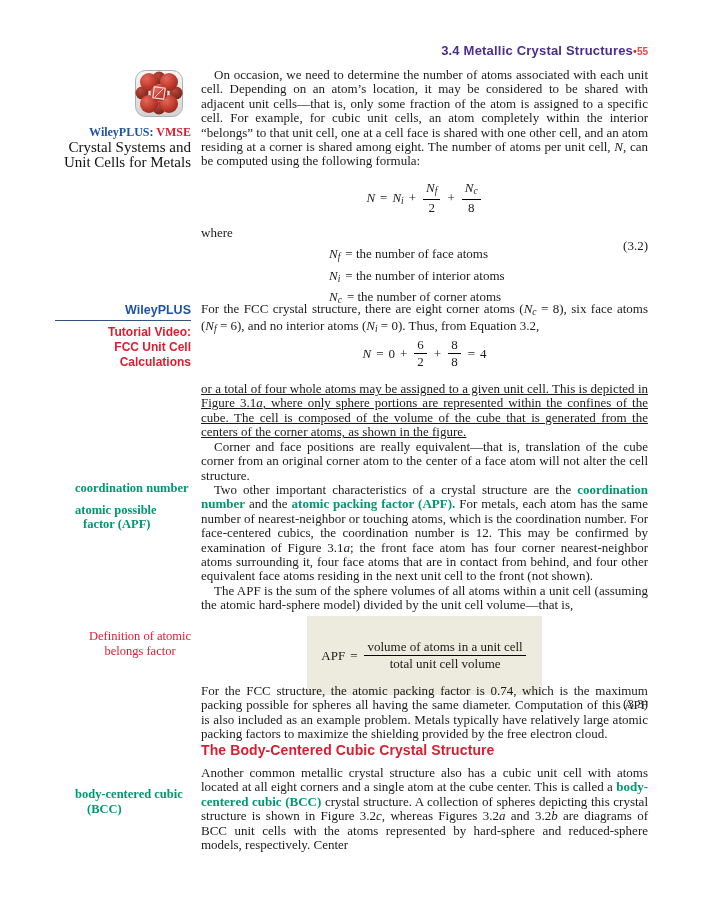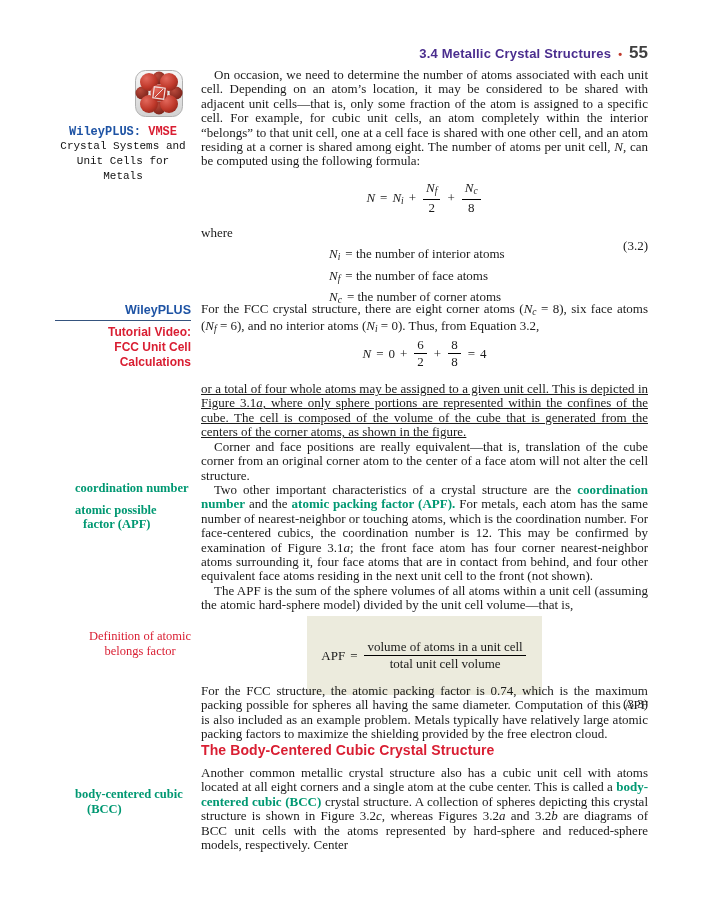"3.4 Metallic Crystal Structures" .running-head { gap: 7px -> none }
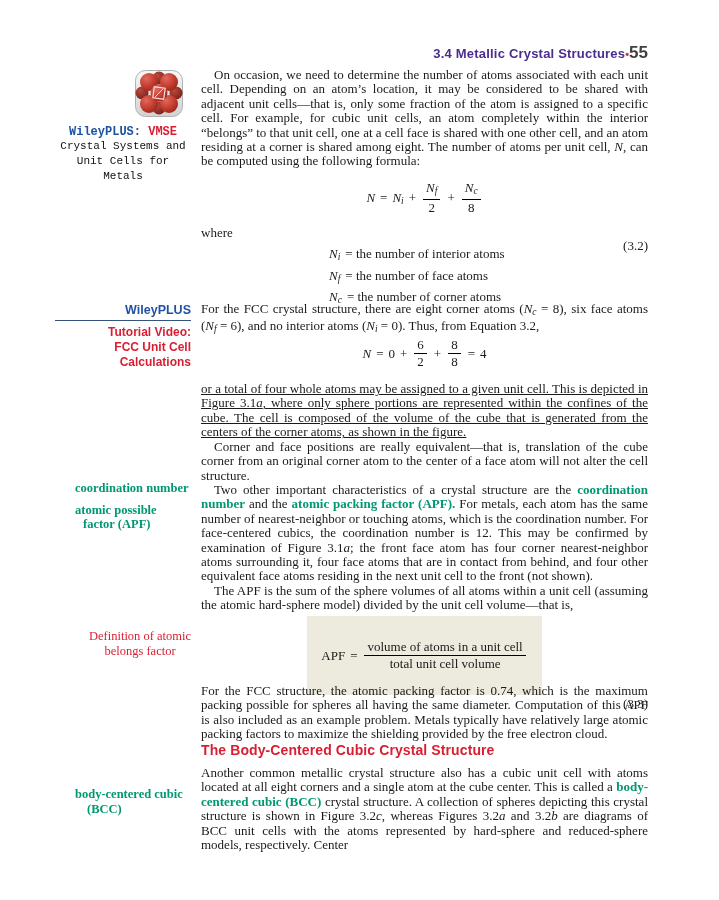"55" .rh-page { color: #404040 -> #ef4444; font-size: 17px -> 10px }
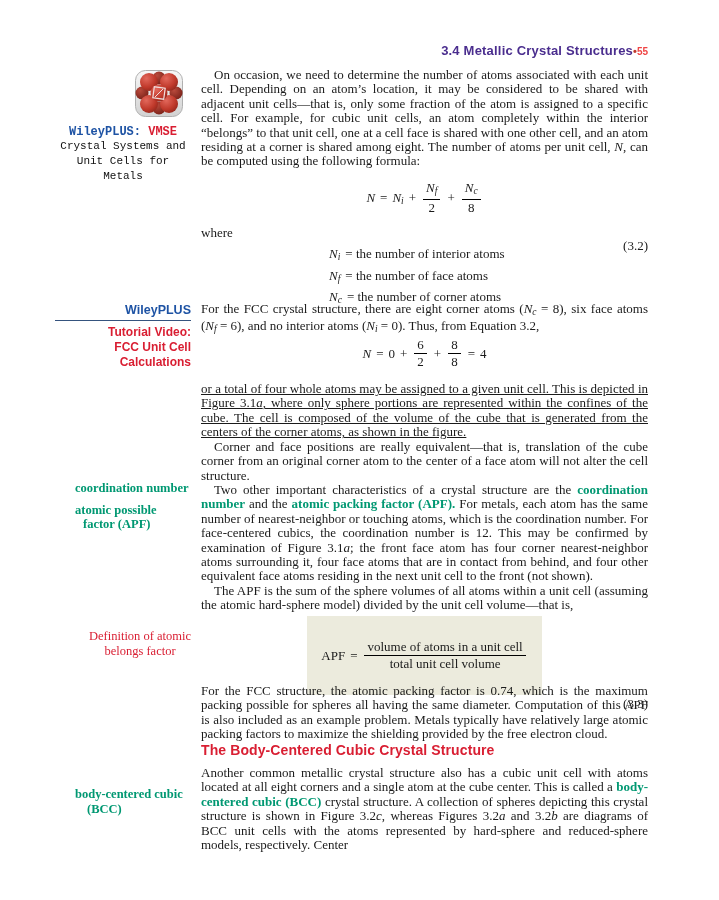"WileyPLUS: VMSE" .vmse { font-family: Liberation Mono, monospace -> Liberation Serif, serif; text-align: center -> right }
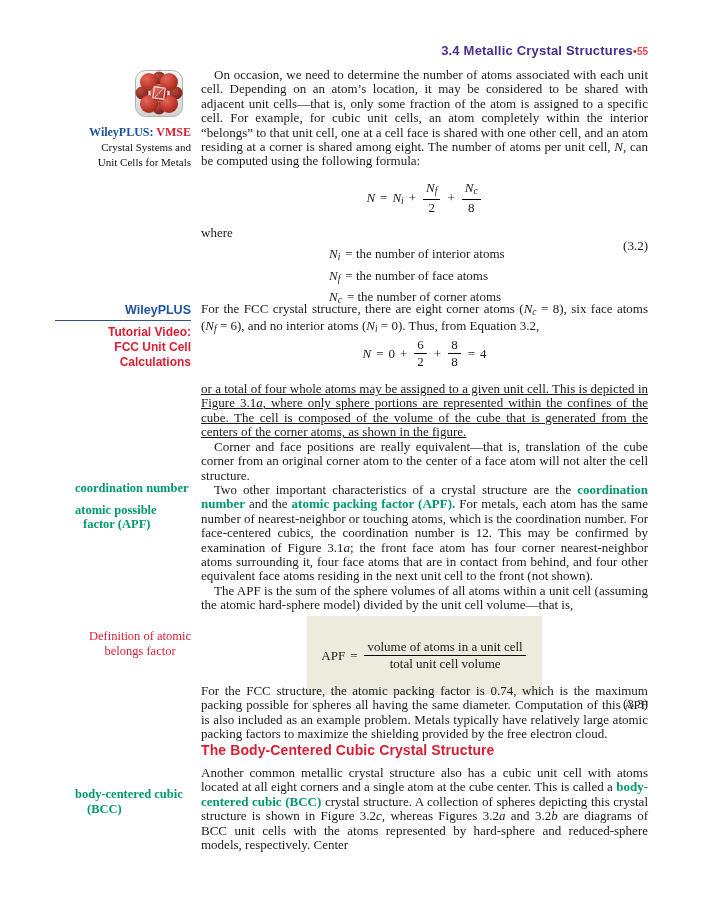"Crystal Systems and" .vmse-caption { font-size: 11px -> 15px }
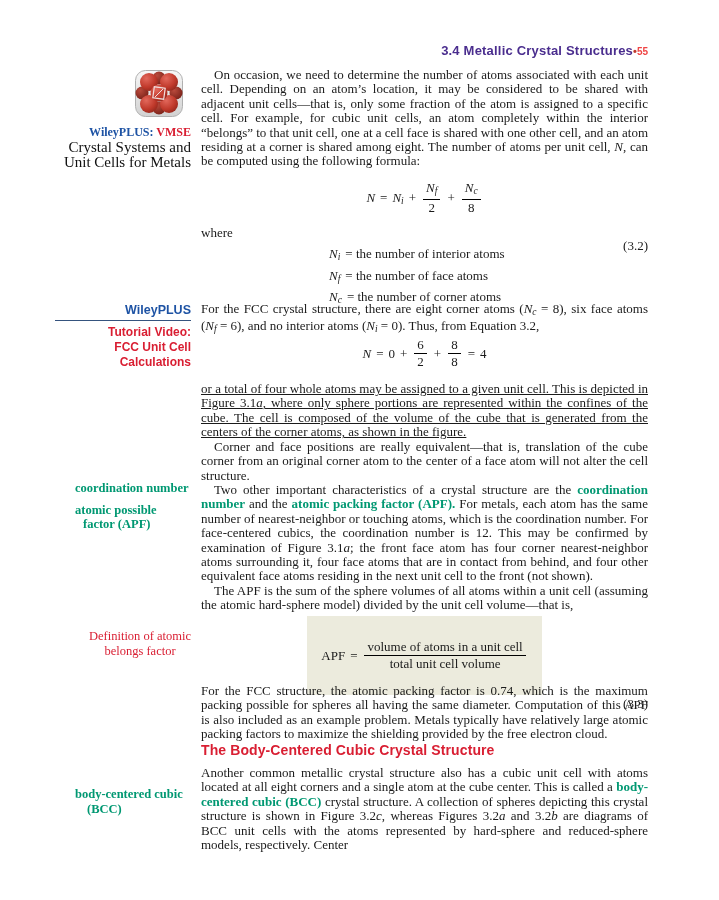"Ni = the number of" div.defrow { order: before "Nf = the number of" -> after "Nf = the number of" }
